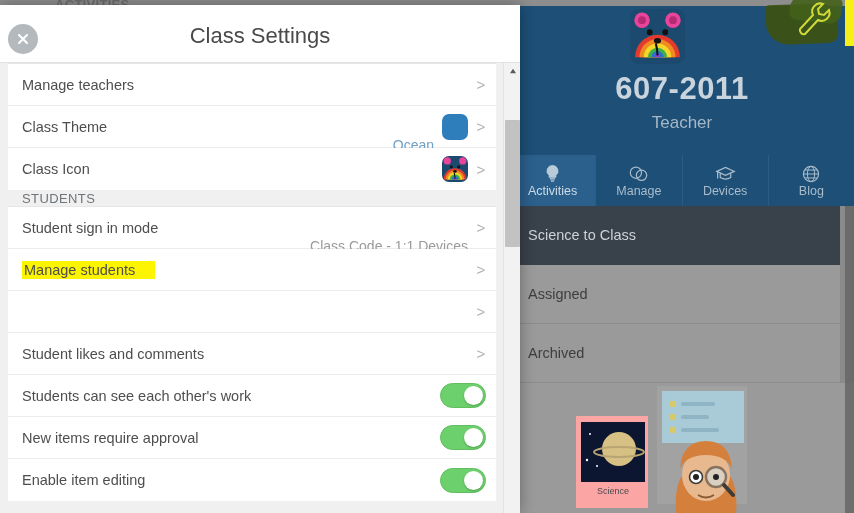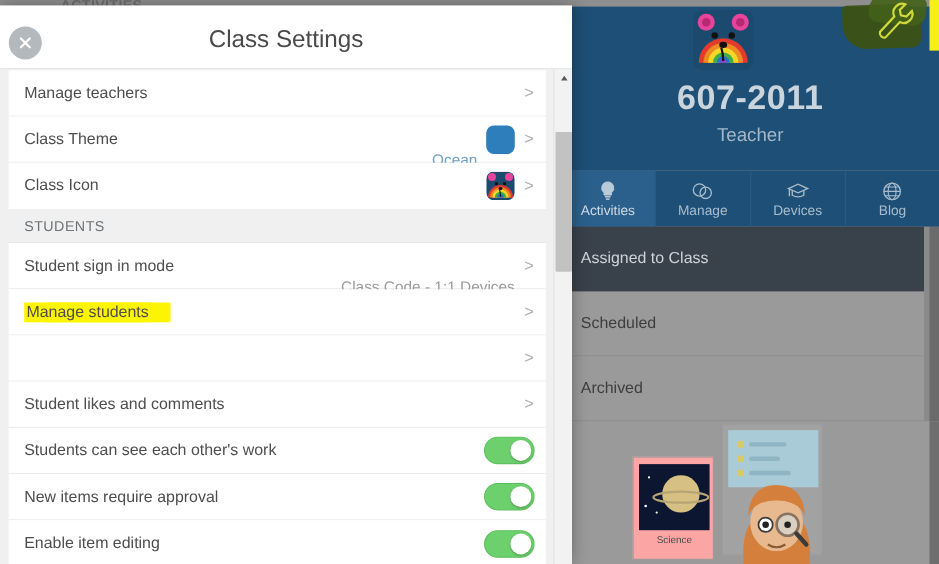"STUDENTS" .group-header { height: 30px -> 16px }
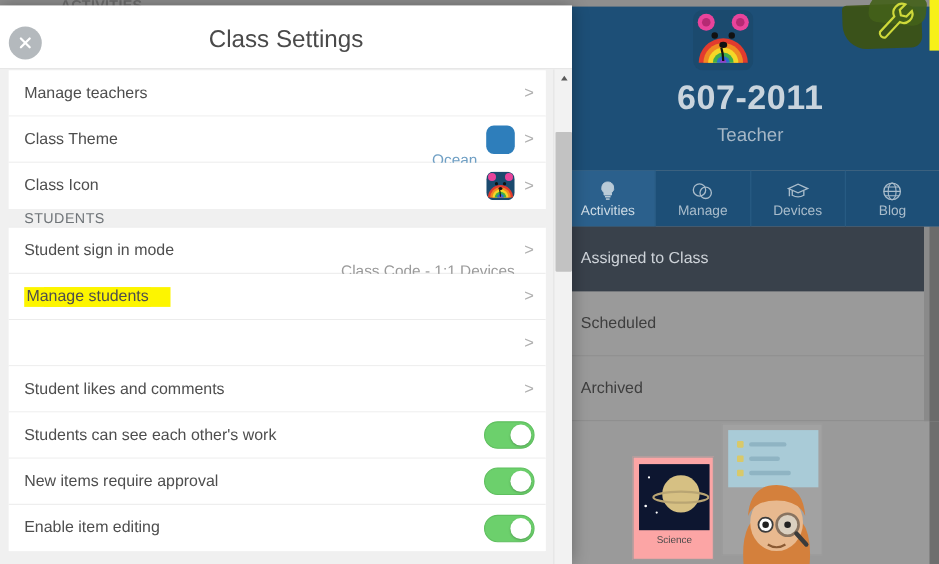"Assigned to Class" span { text: Assigned -> Science }
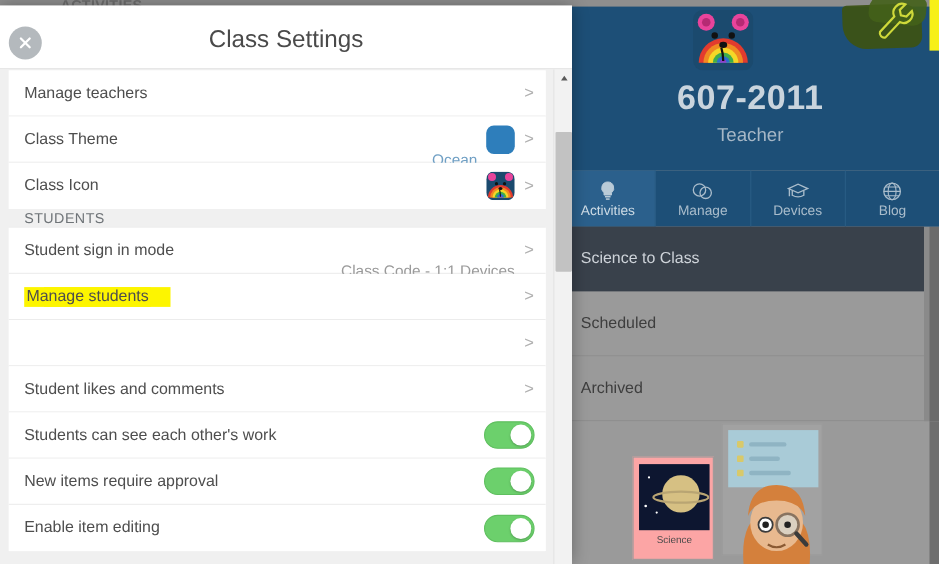"Scheduled" span { text: Scheduled -> Assigned }
